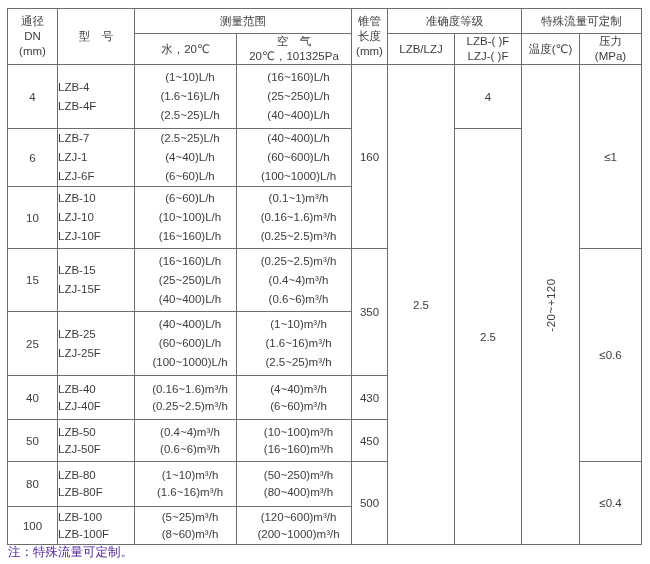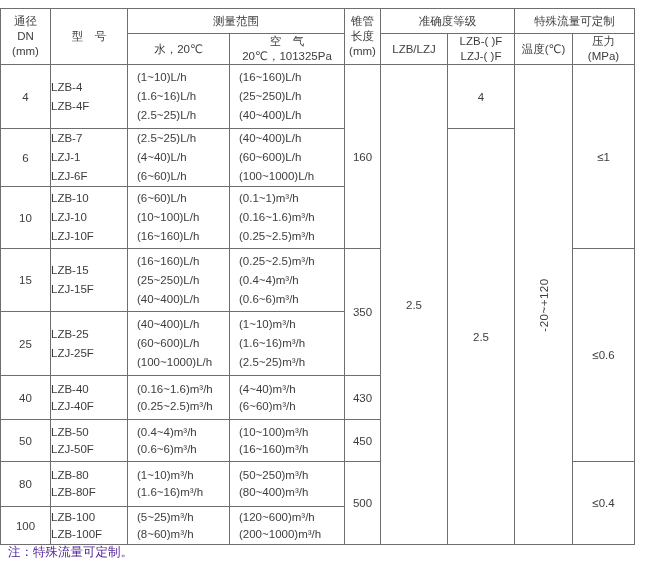"通径" .wrap { left: 0 -> 7px }
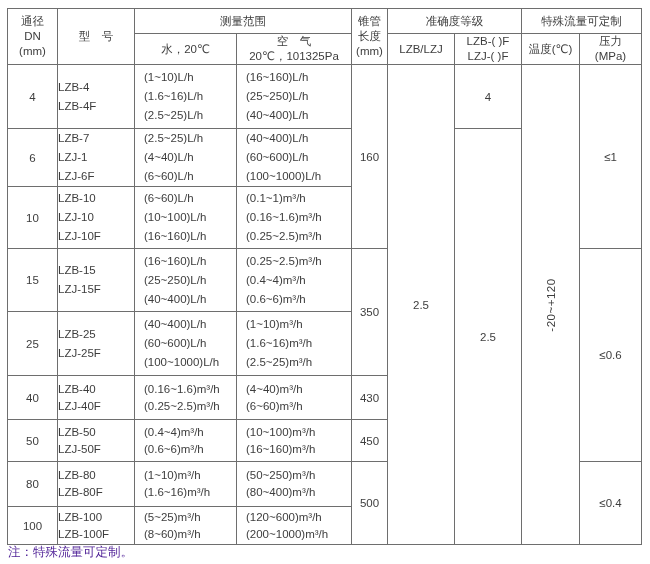"(1~10)L/h" td.range { text-align: left -> center }
